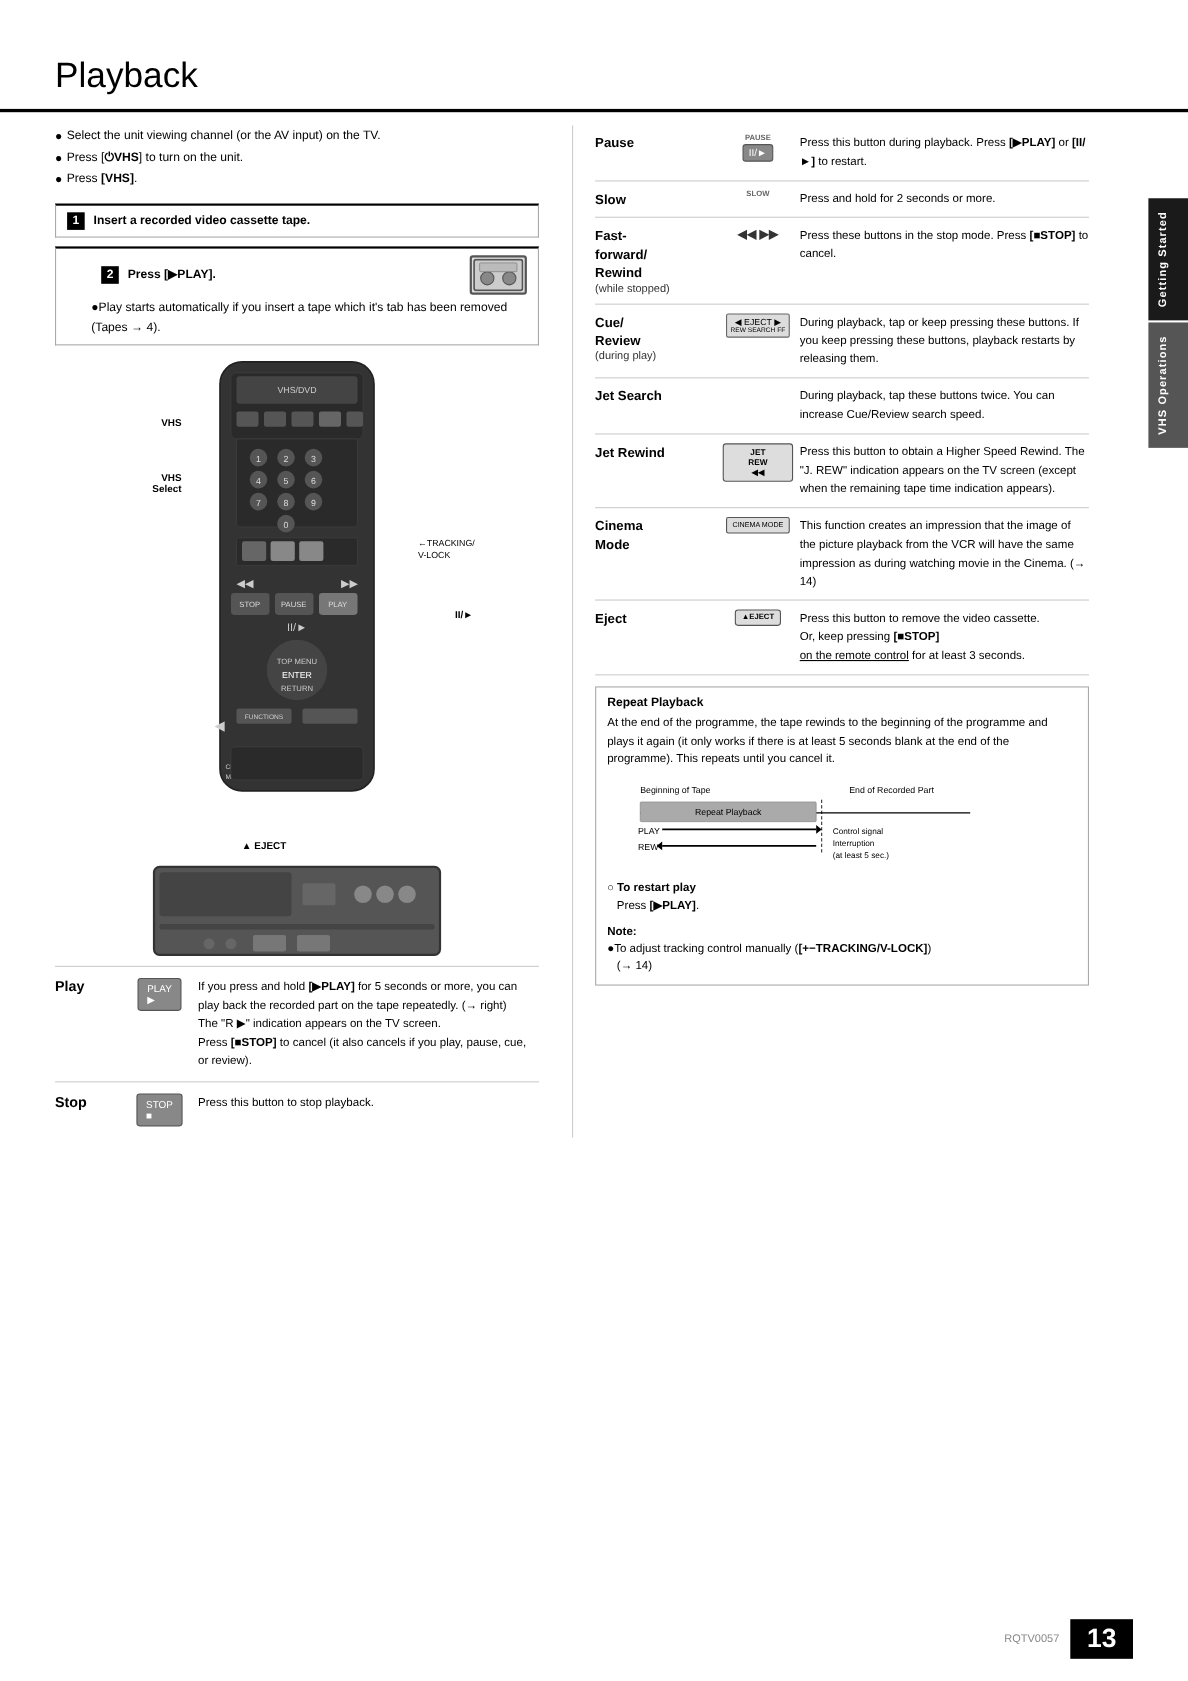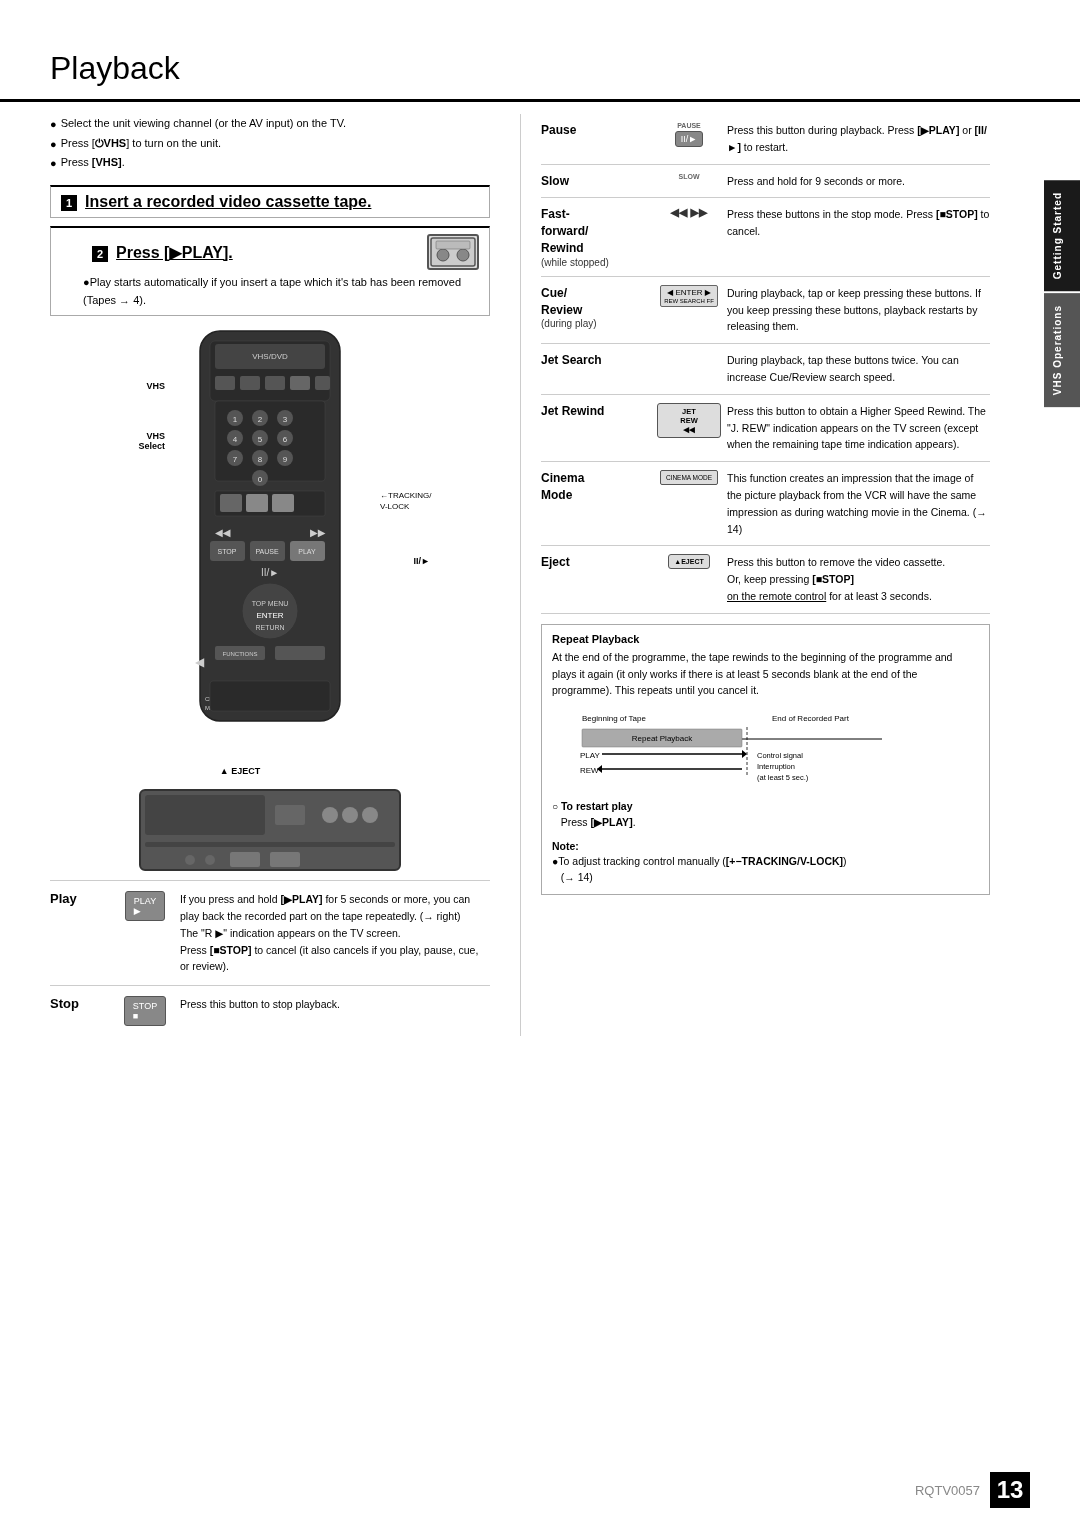"Press and hold for 9" div.rf-desc { text: 9 -> 2 }
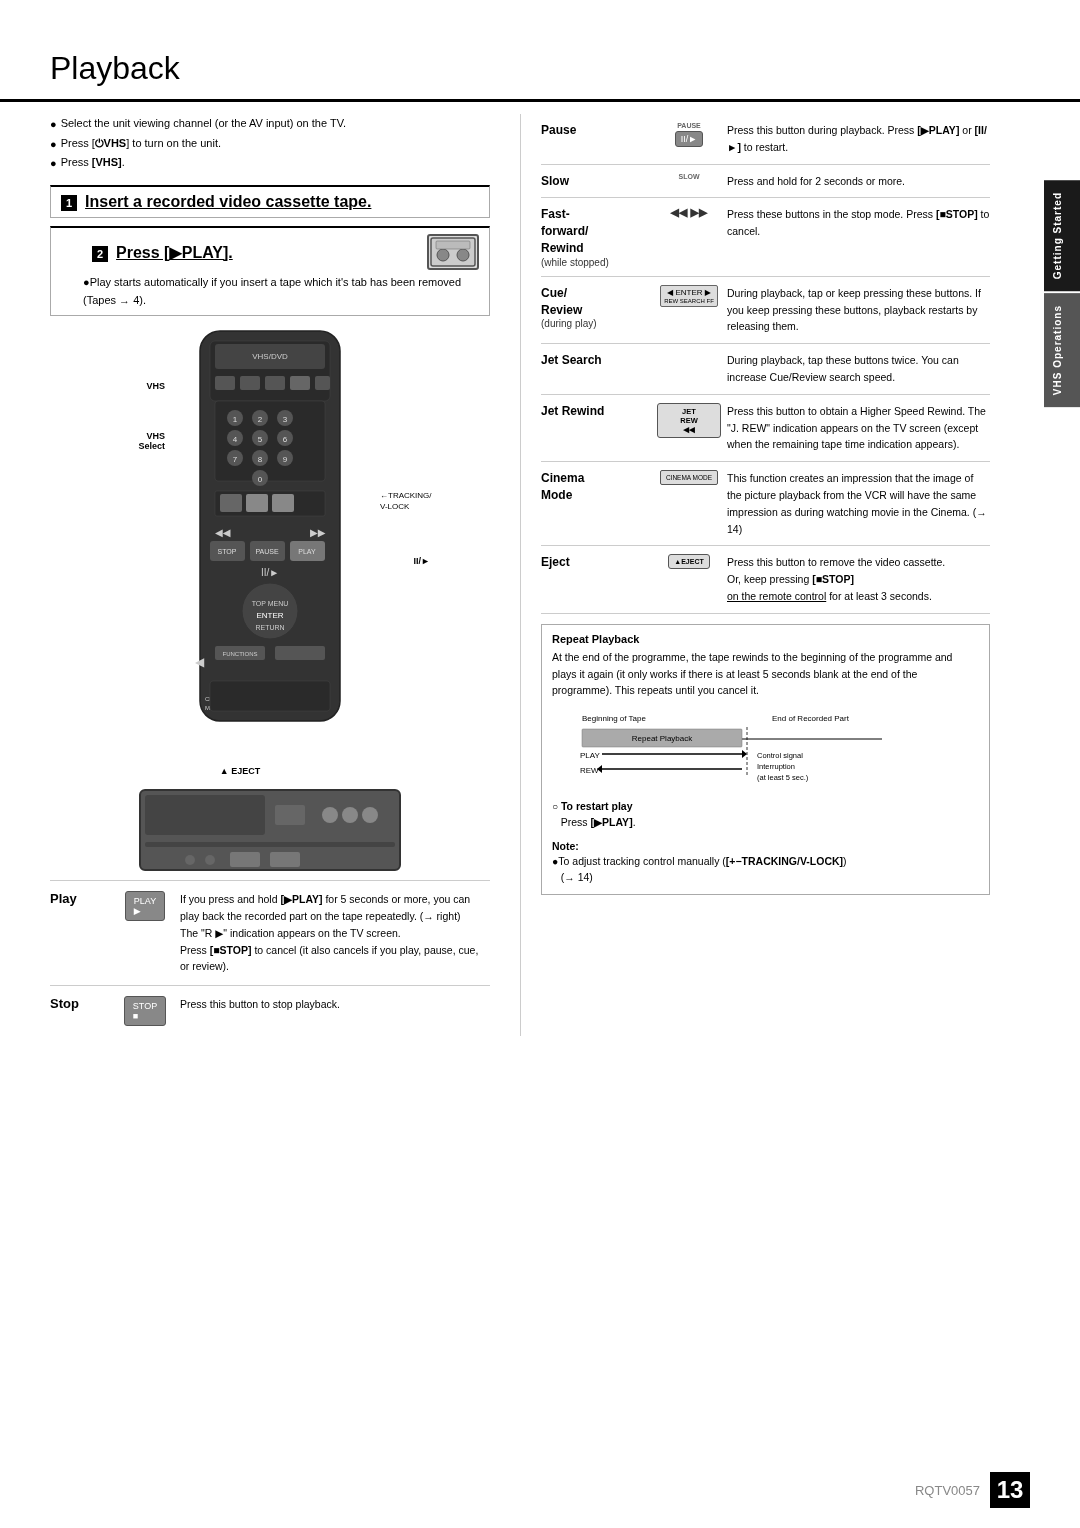"Insert a recorded video cassette" .step-title { font-size: 16px -> 11px; text-decoration: underline -> none }
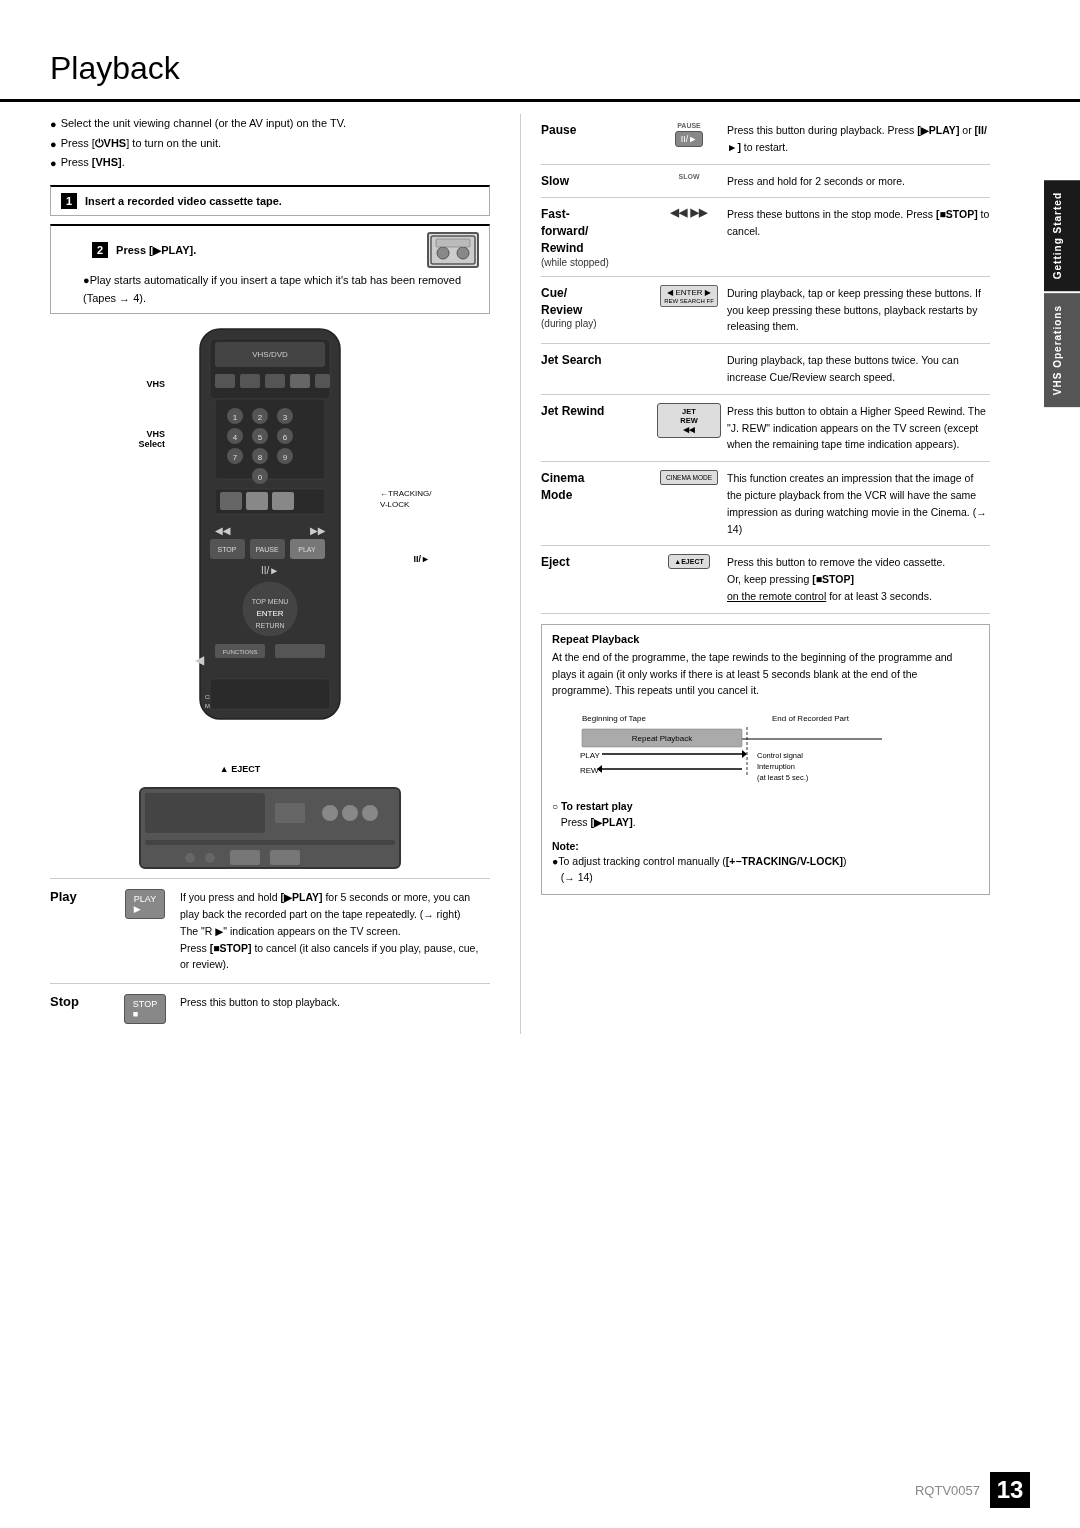"◀ ENTER ▶" span { text: ENTER -> EJECT }
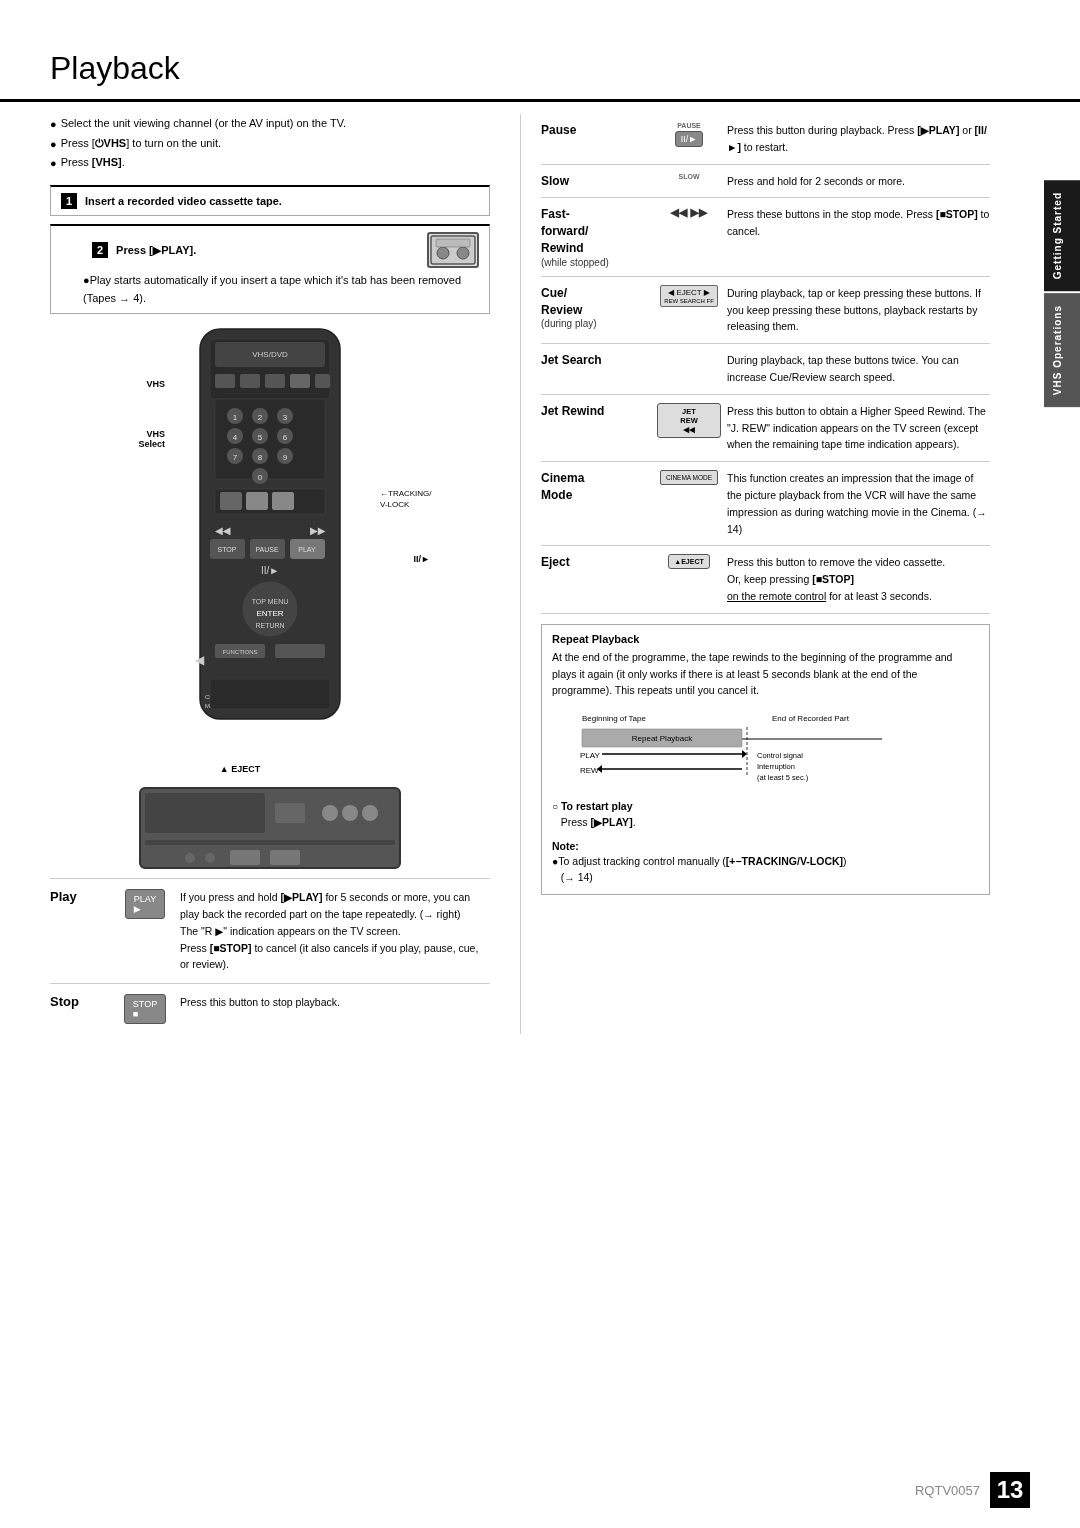"RQTV0057" span { font-size: 13px -> 10px }
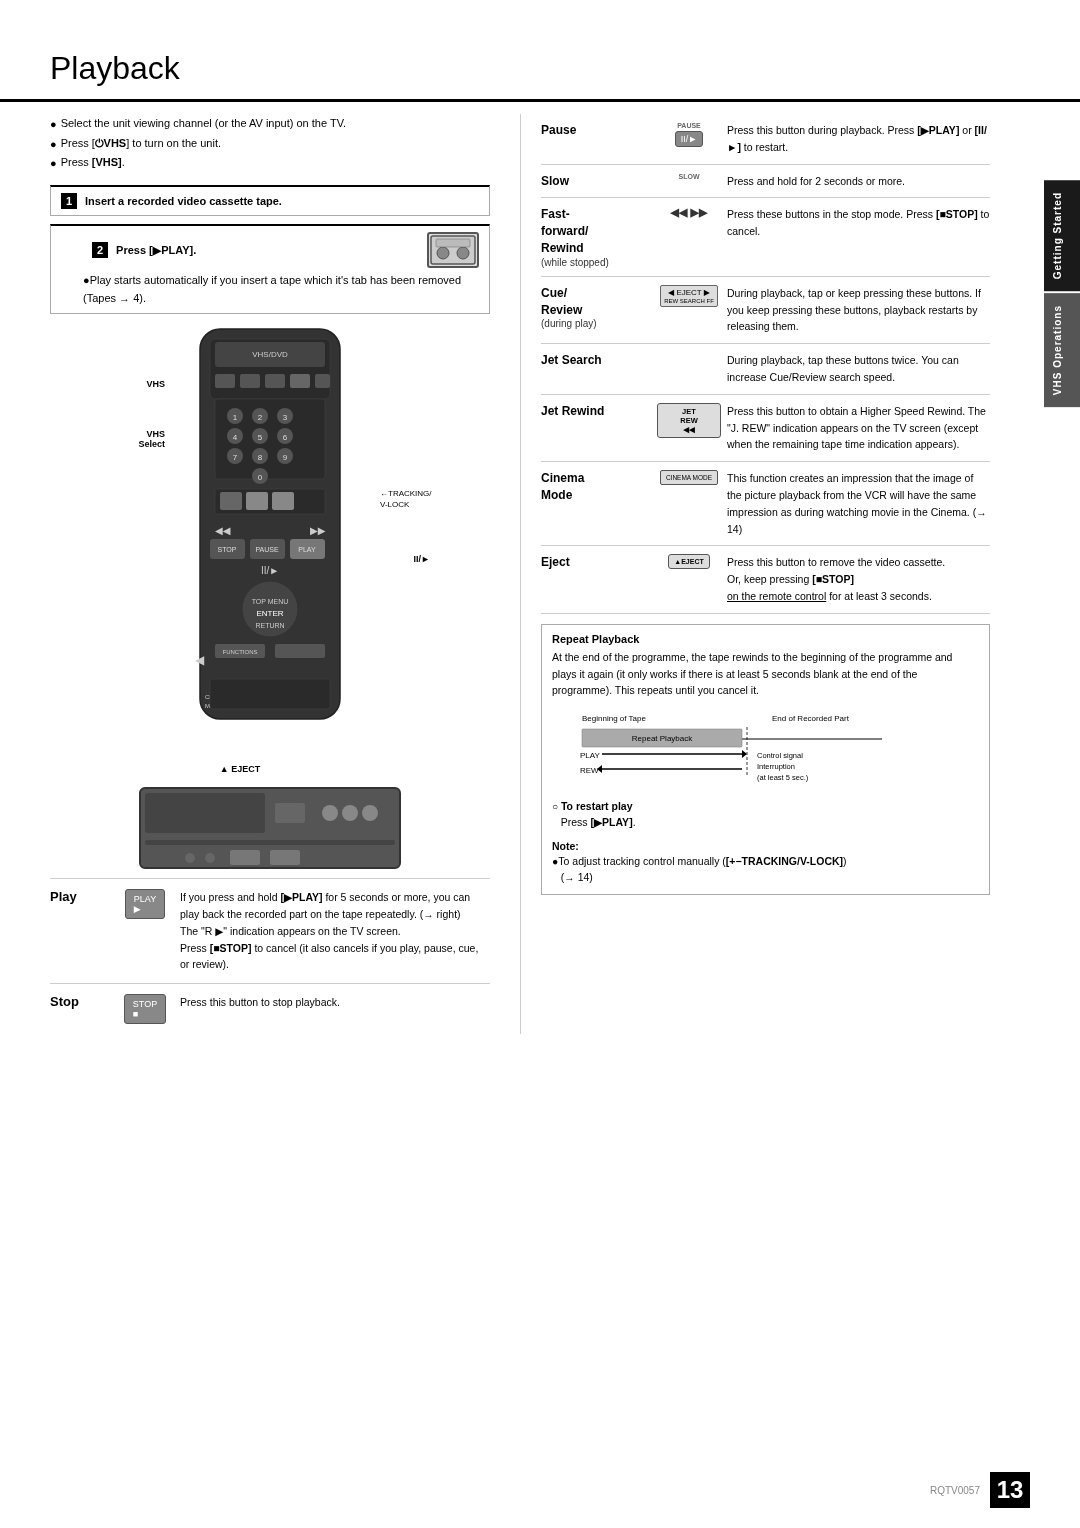"13" .page-num { width: 40px -> 57px }
